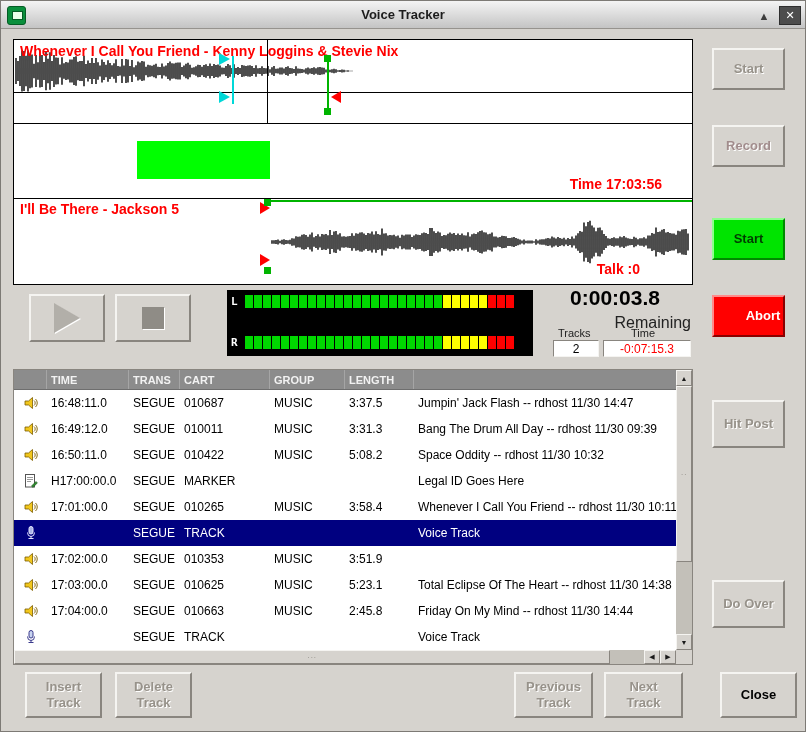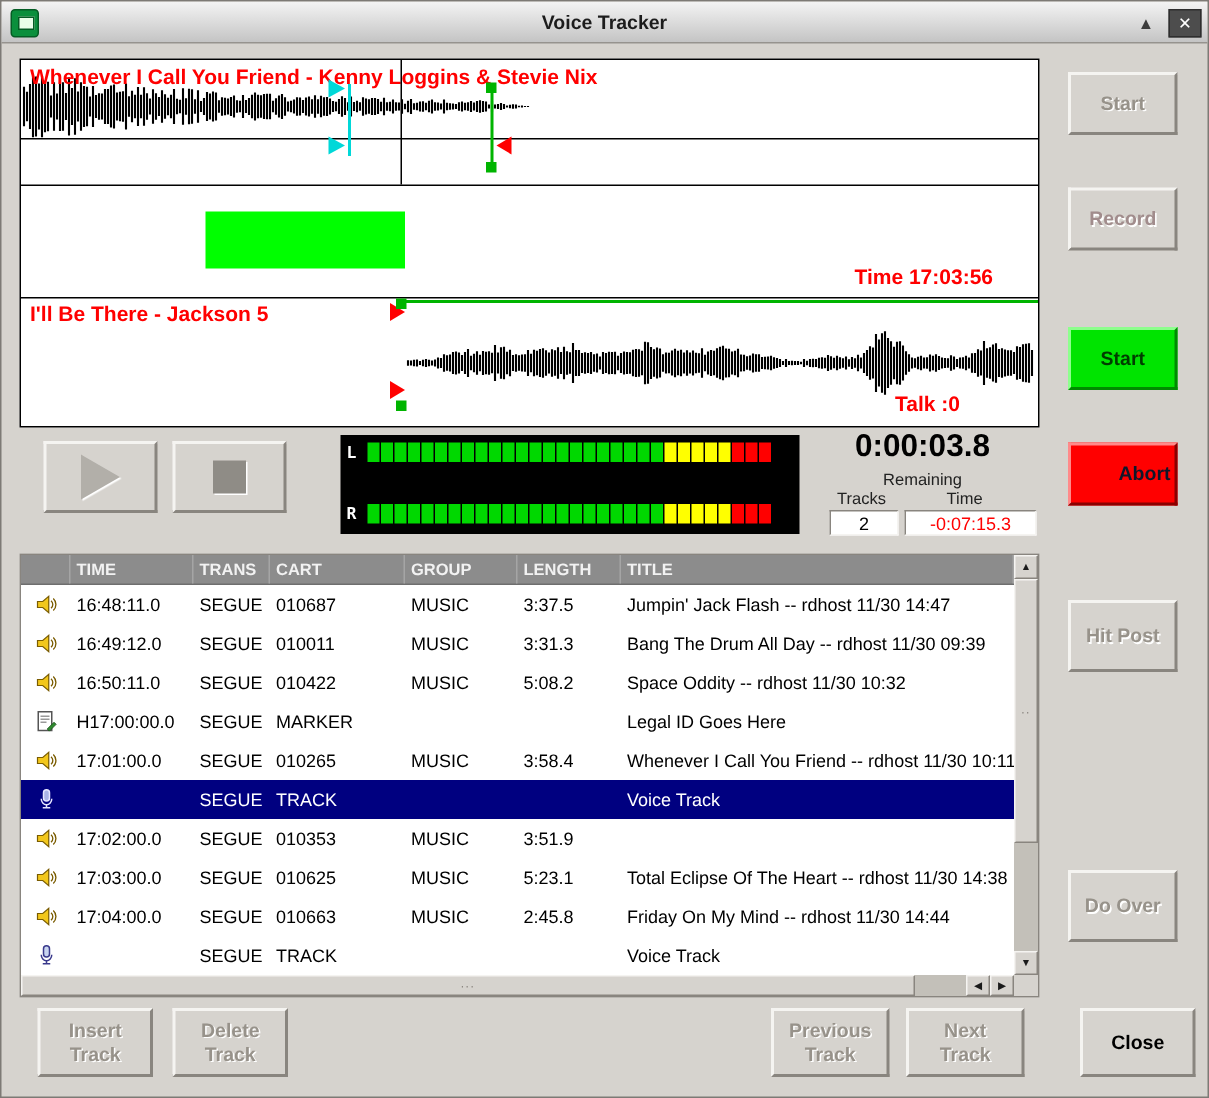"Remaining" .remaining-title { font-size: 11px -> 16px; text-align: center -> right }
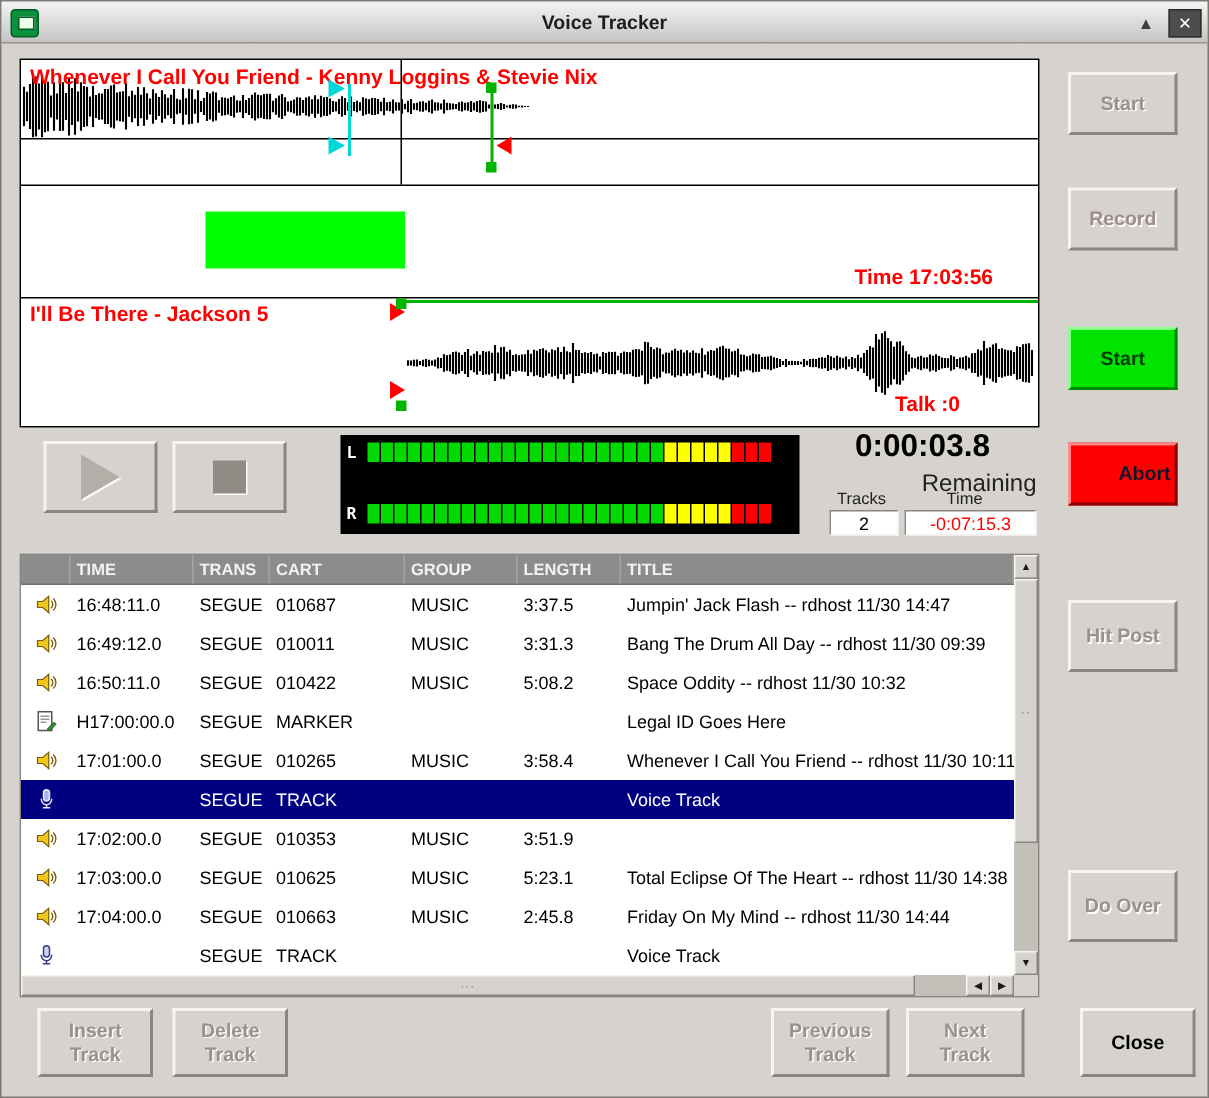"Abort" .btn.red { color: #0f172a -> #ffffff }
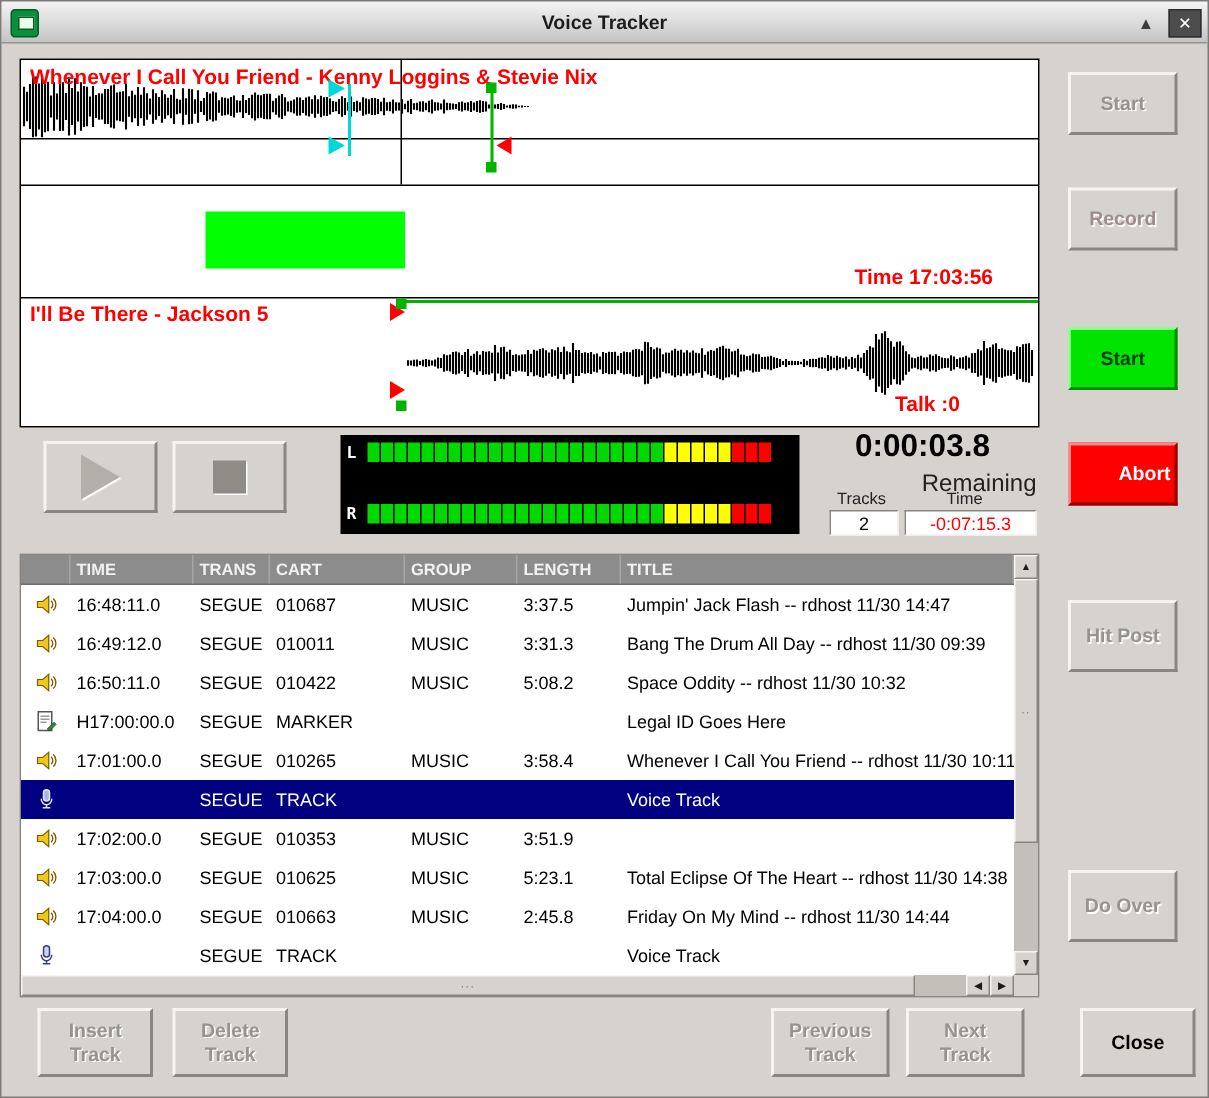"TITLE" div.th { html: <div>TITLE</div> -> none }
